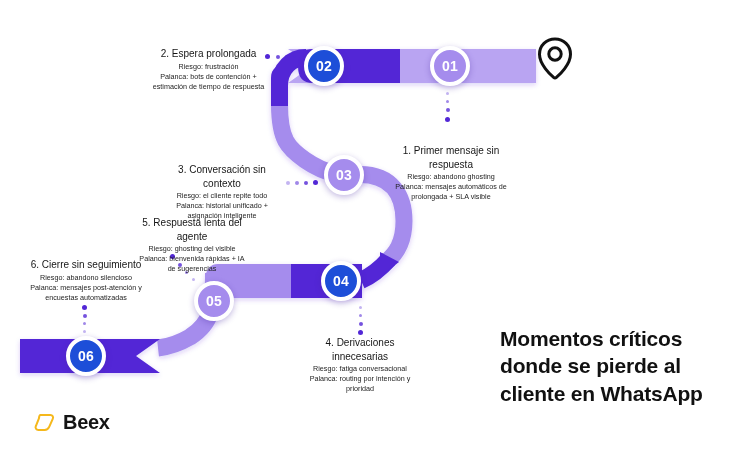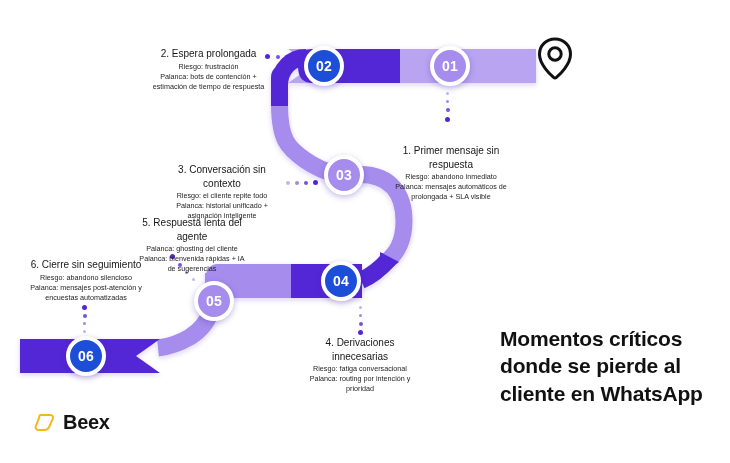"Riesgo: abandono inmediato" div.l { text: inmediato -> ghosting }
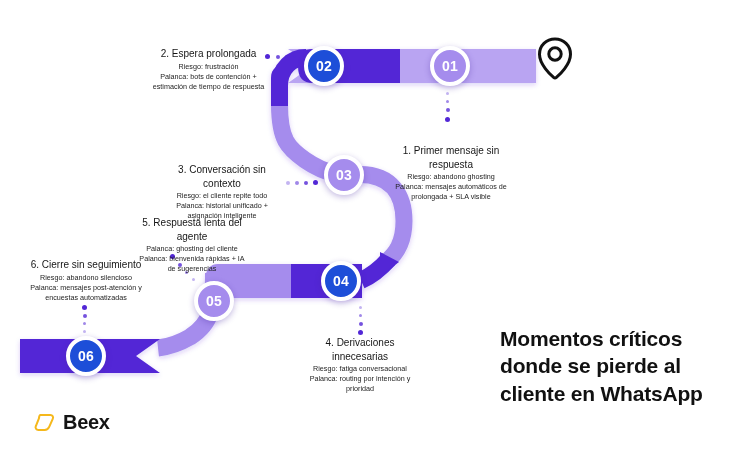"Palanca: ghosting del cliente" div.l { text: Palanca: ghosting del cliente -> Riesgo: ghosting del visible }
